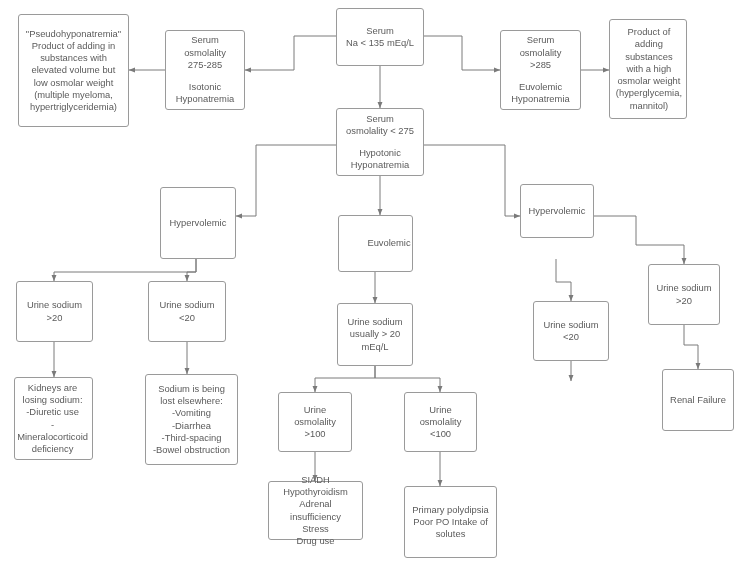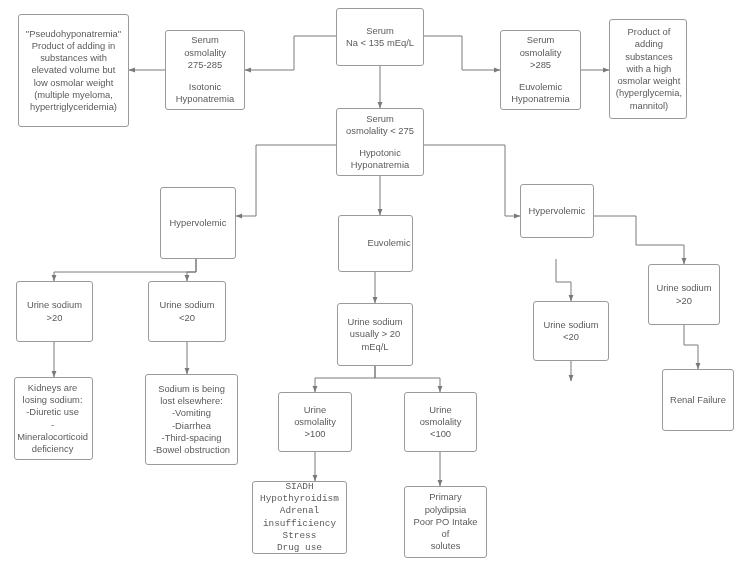"SIADH" div.node { font-family: Liberation Mono, monospace -> none; height: 73px -> 59px; left: 252px -> 268px }
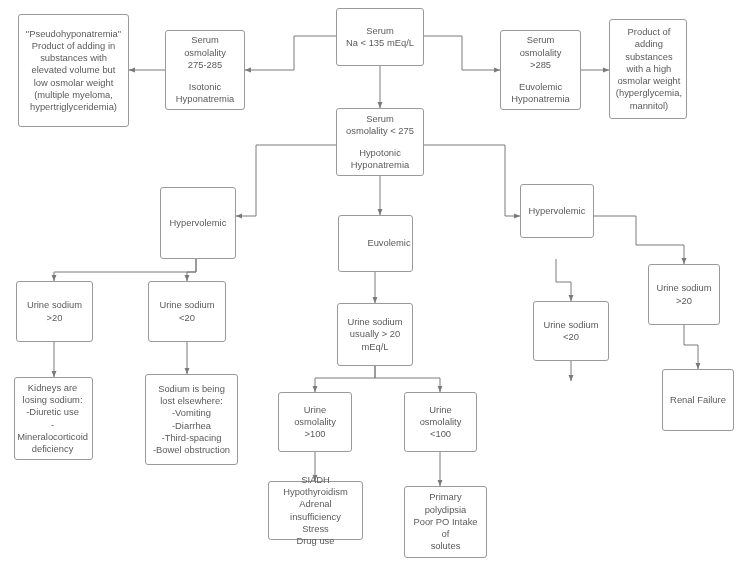"Primary polydipsia" div.node { width: 83px -> 93px }
